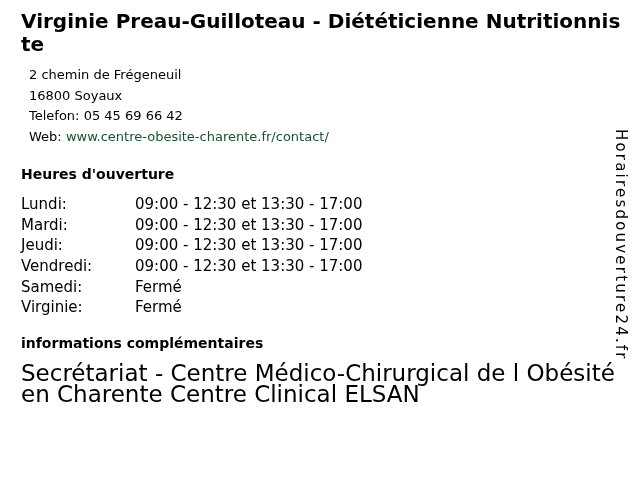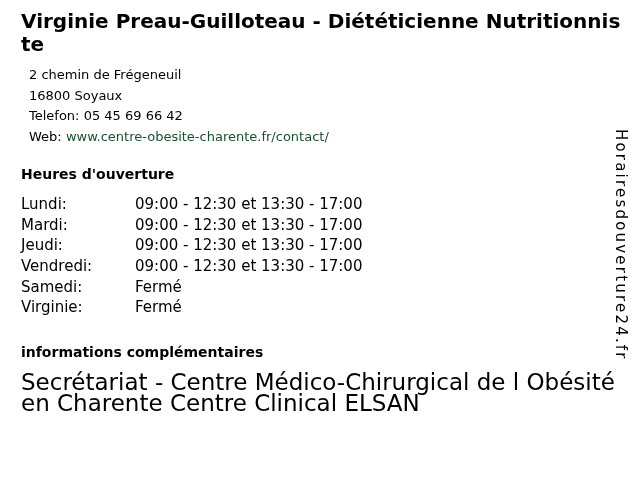"informations complémentaires" .section-heading.second { margin-top: 24px -> 15px }
